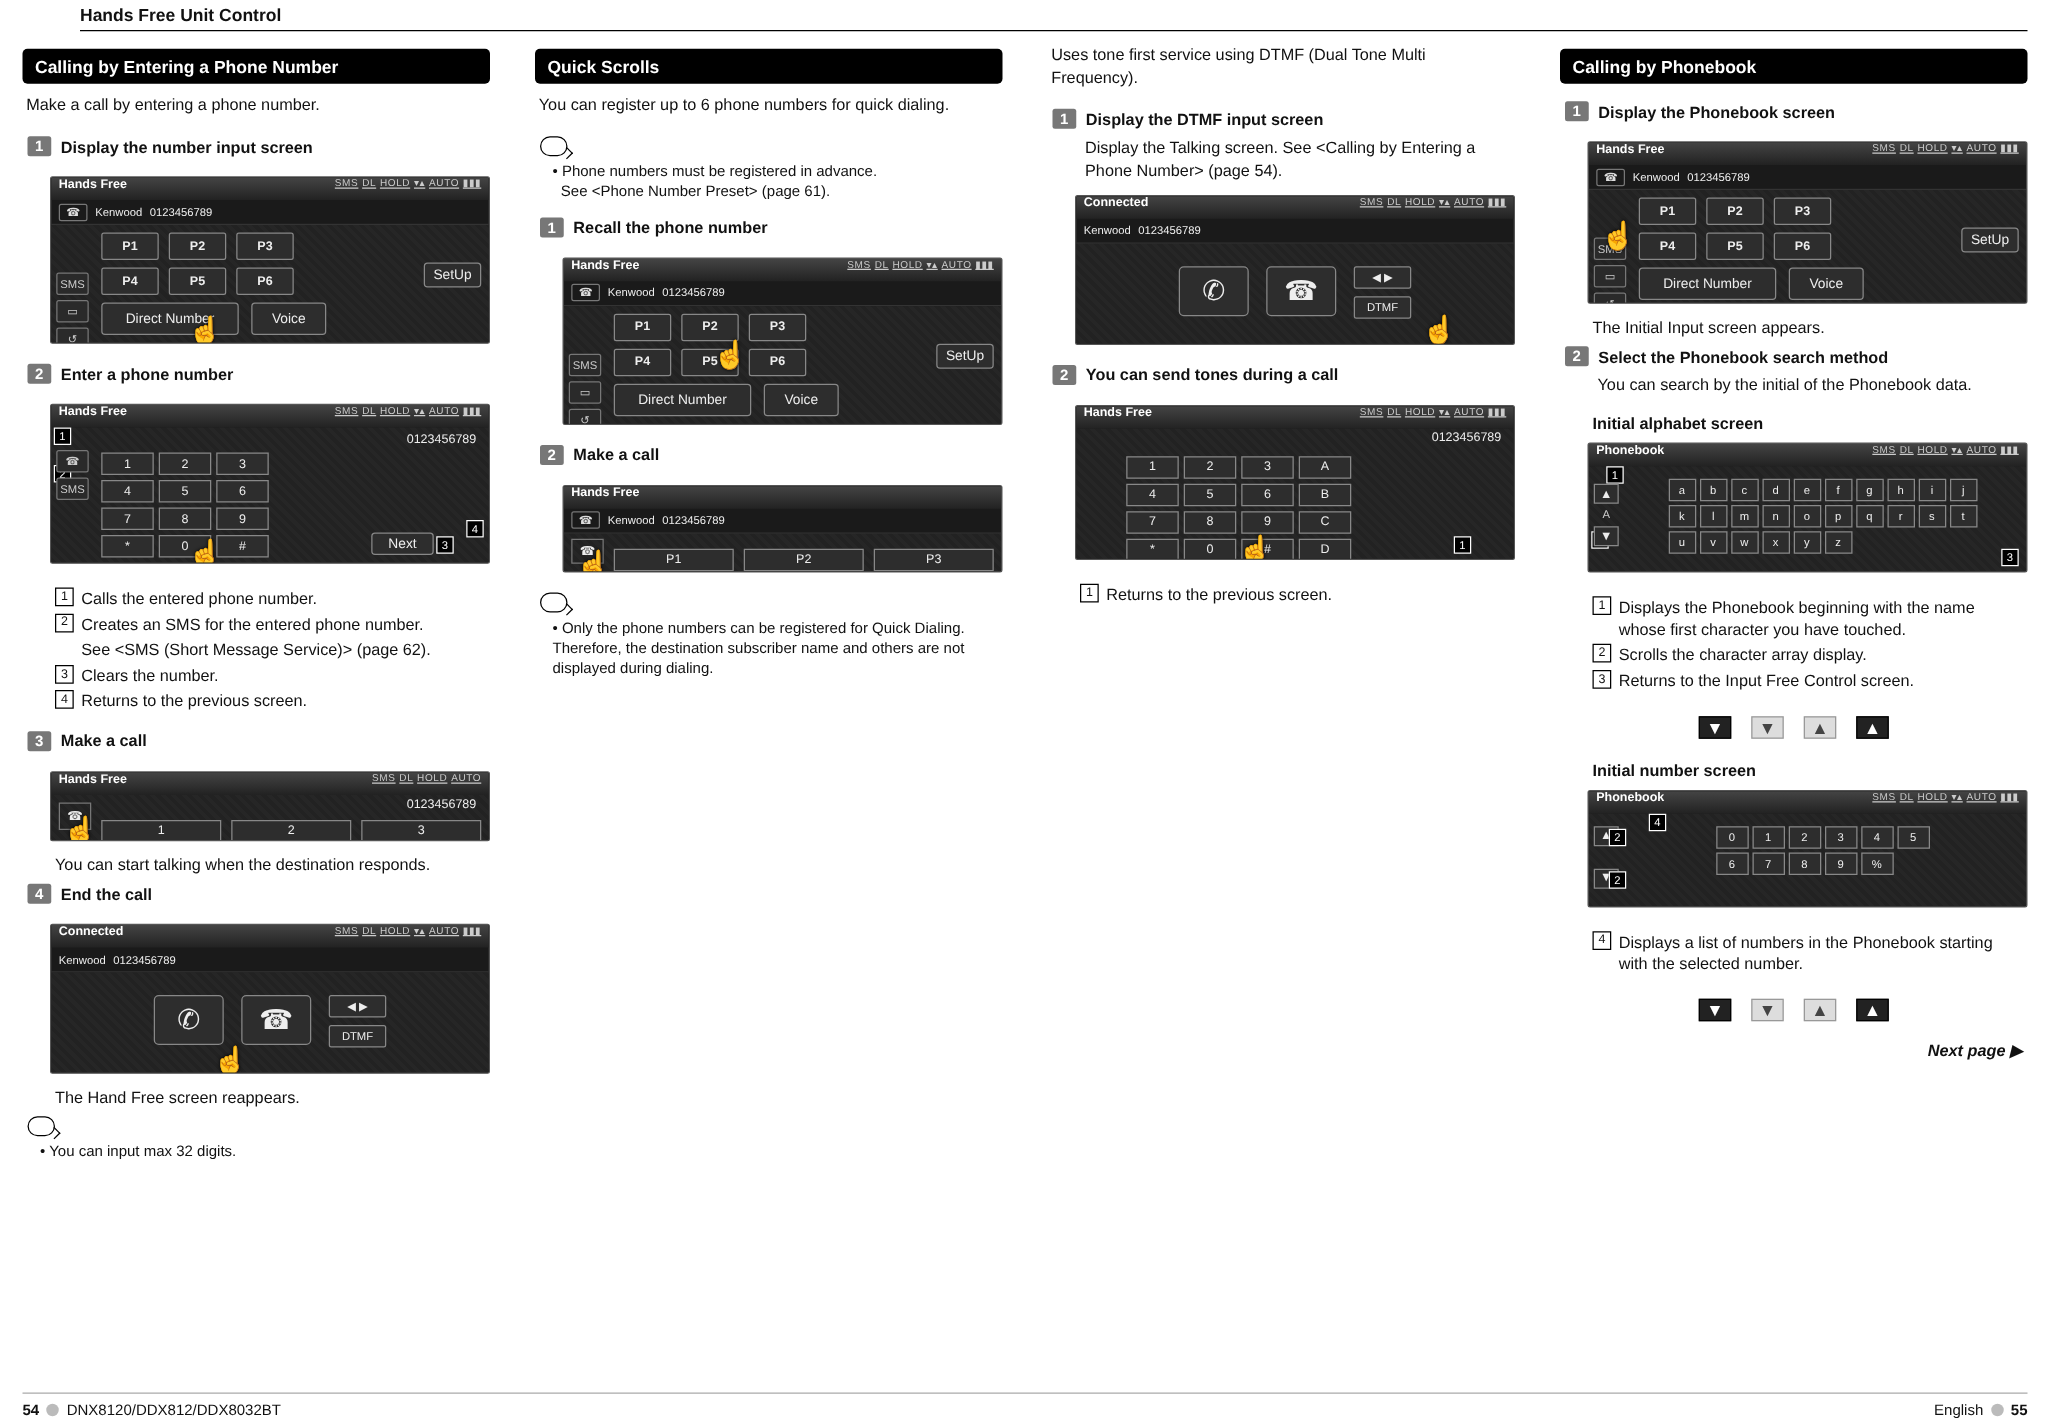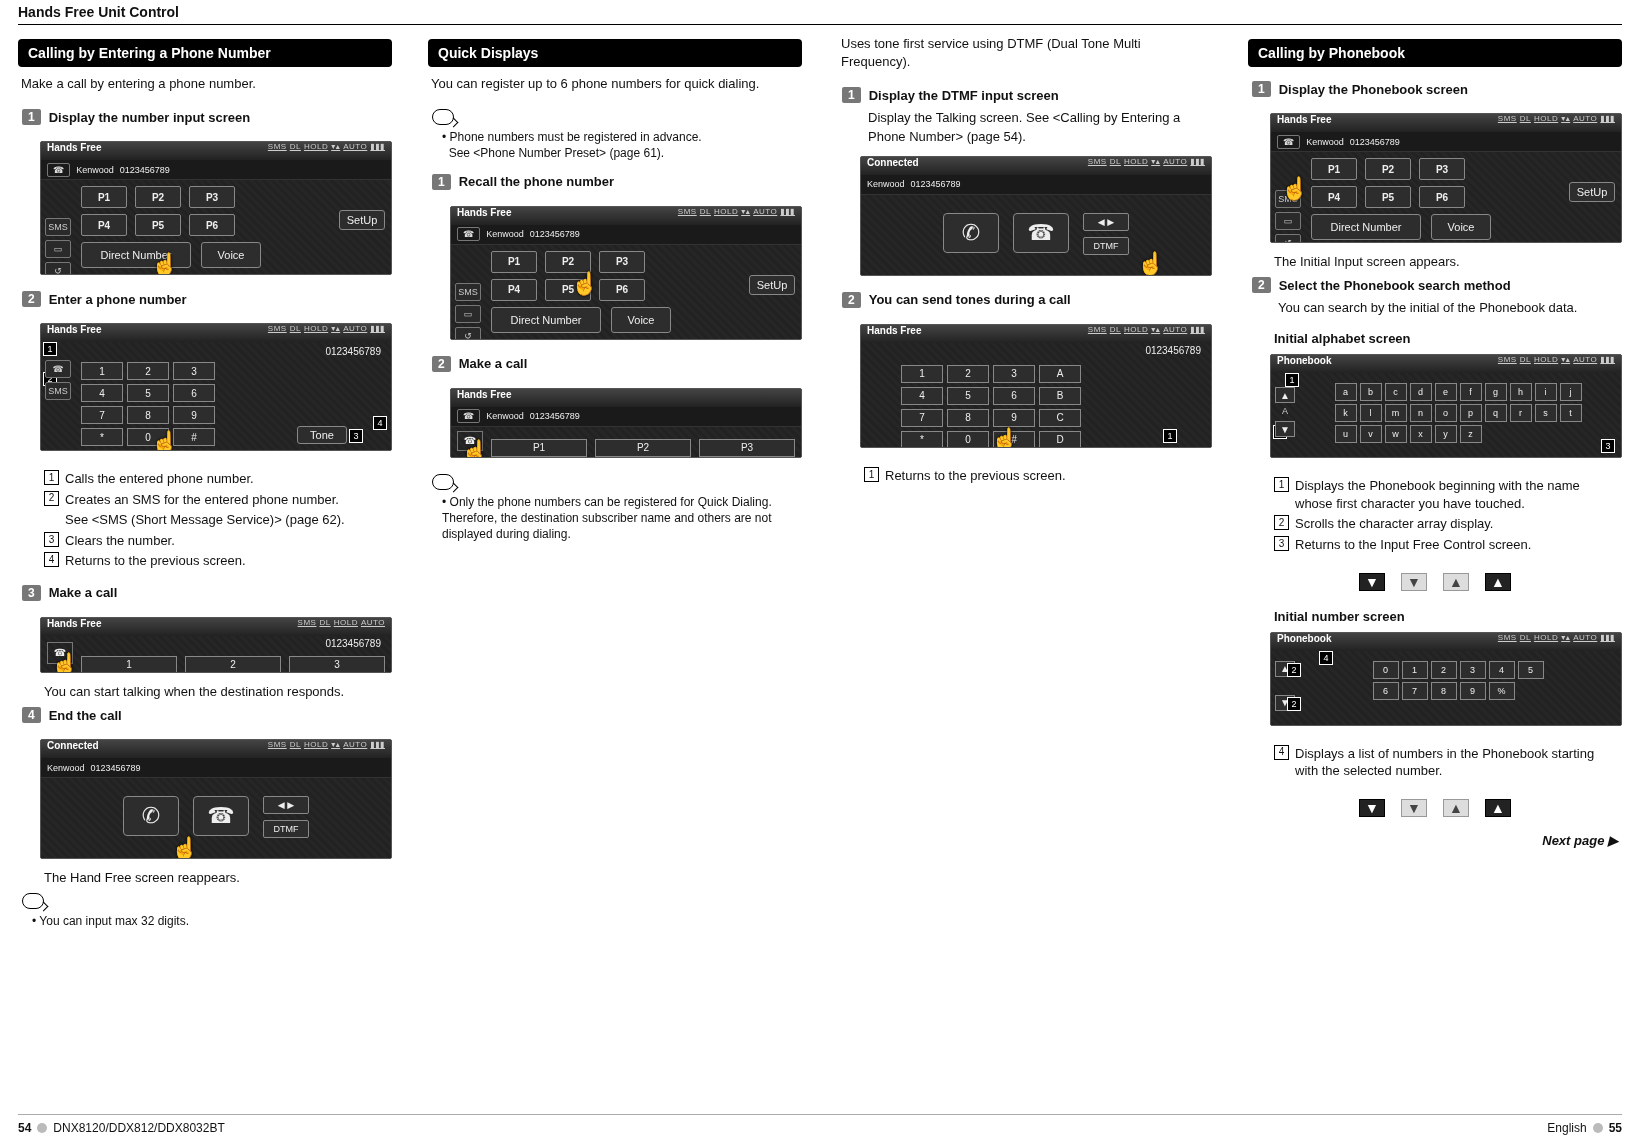"Hands Free Unit Control" .page-header { margin-left: none -> 46px }
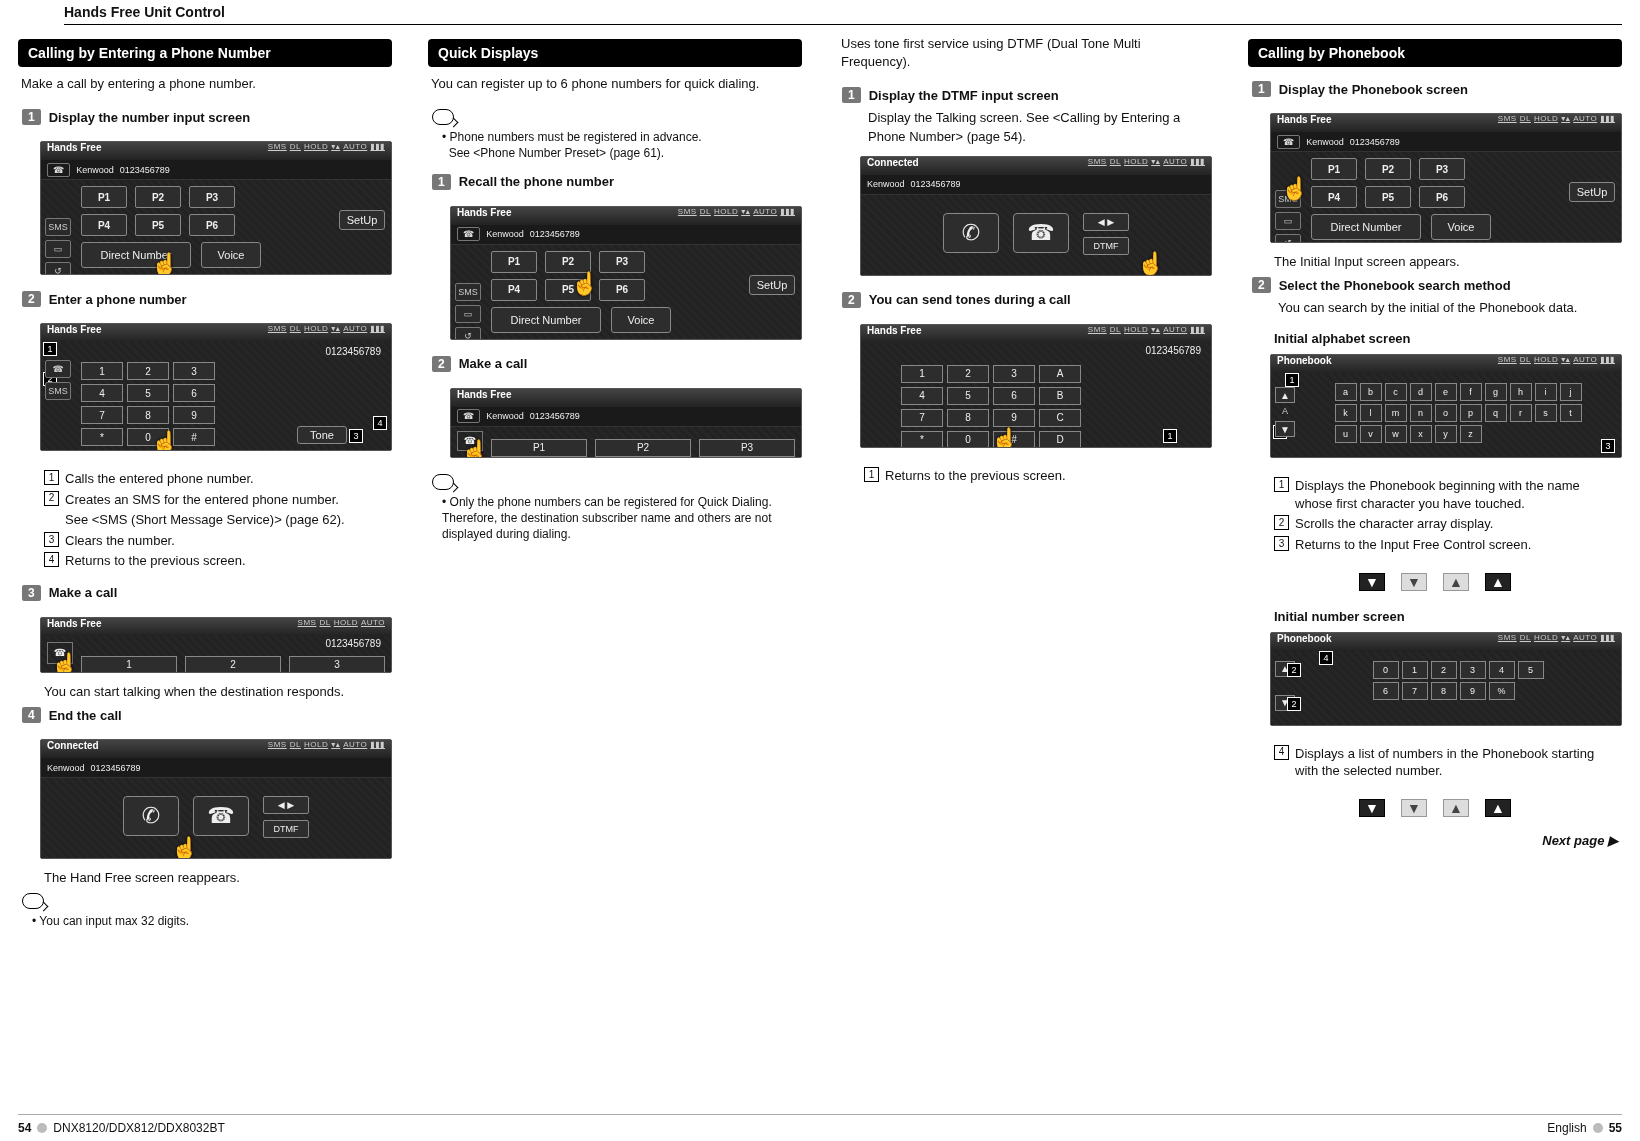"Quick Displays" div.section-title { text: Displays -> Scrolls }
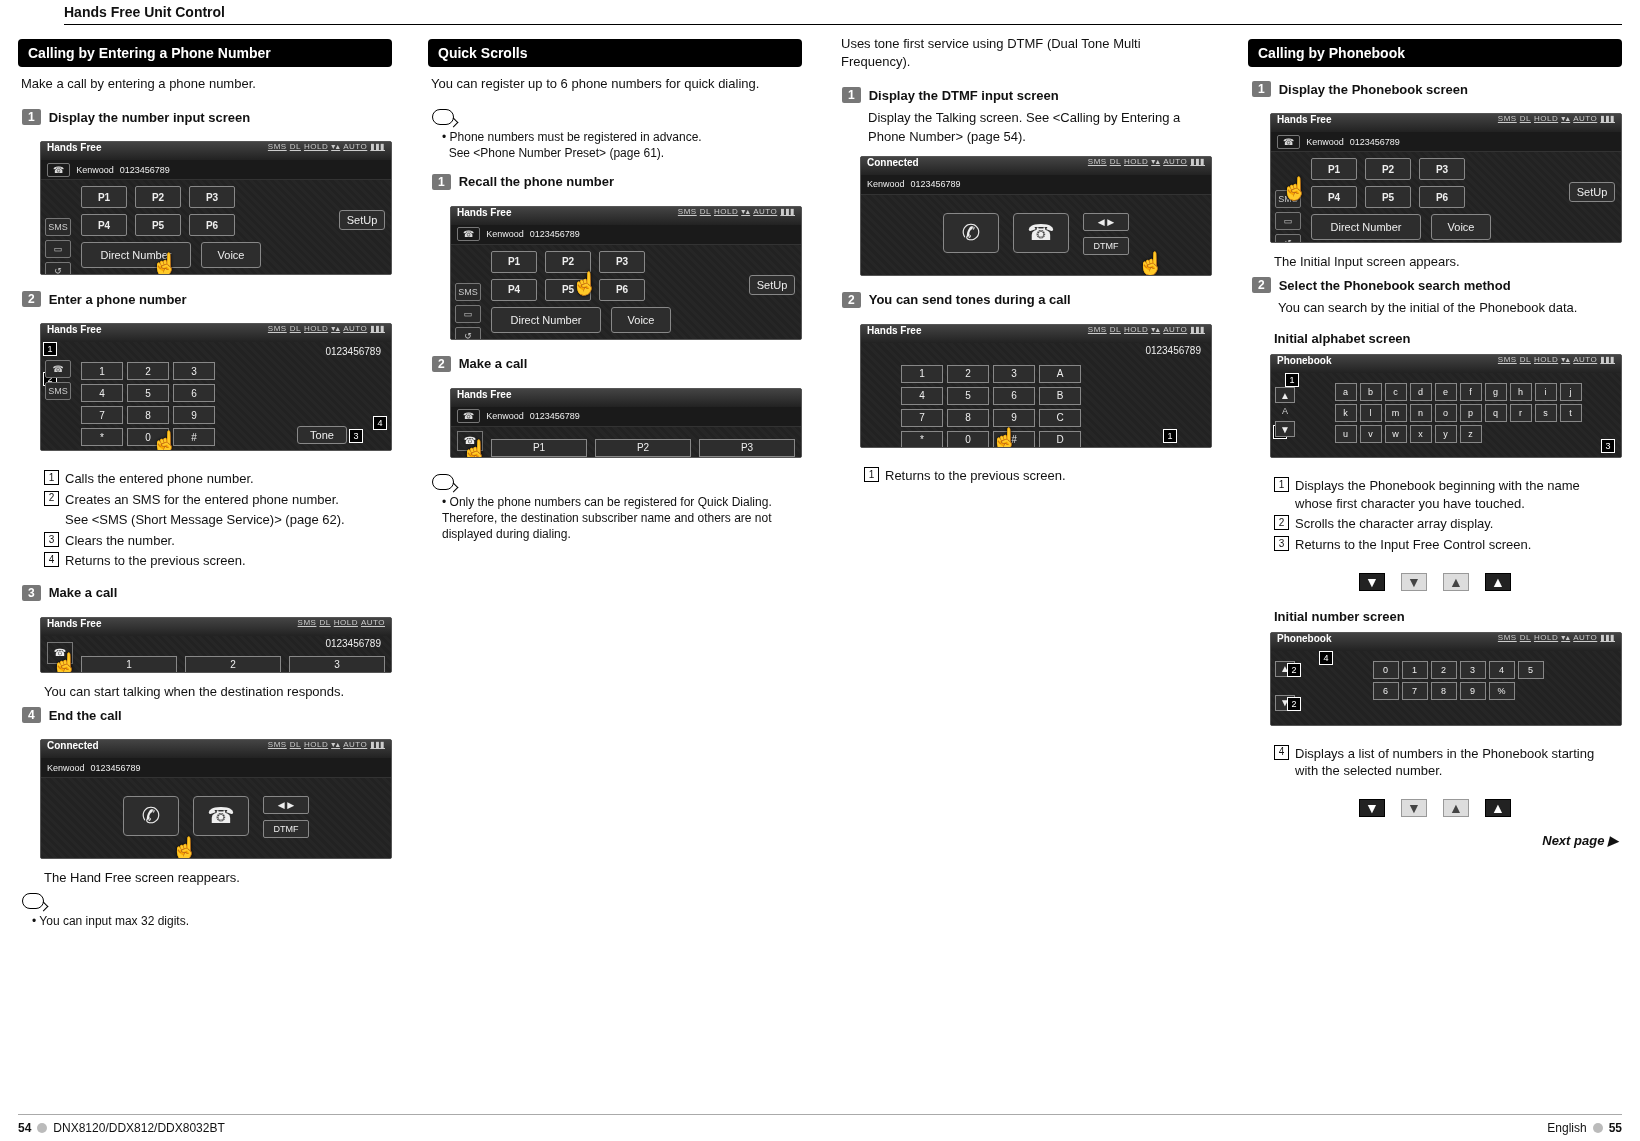"Tone" div.big-btn { text: Tone -> Next }
